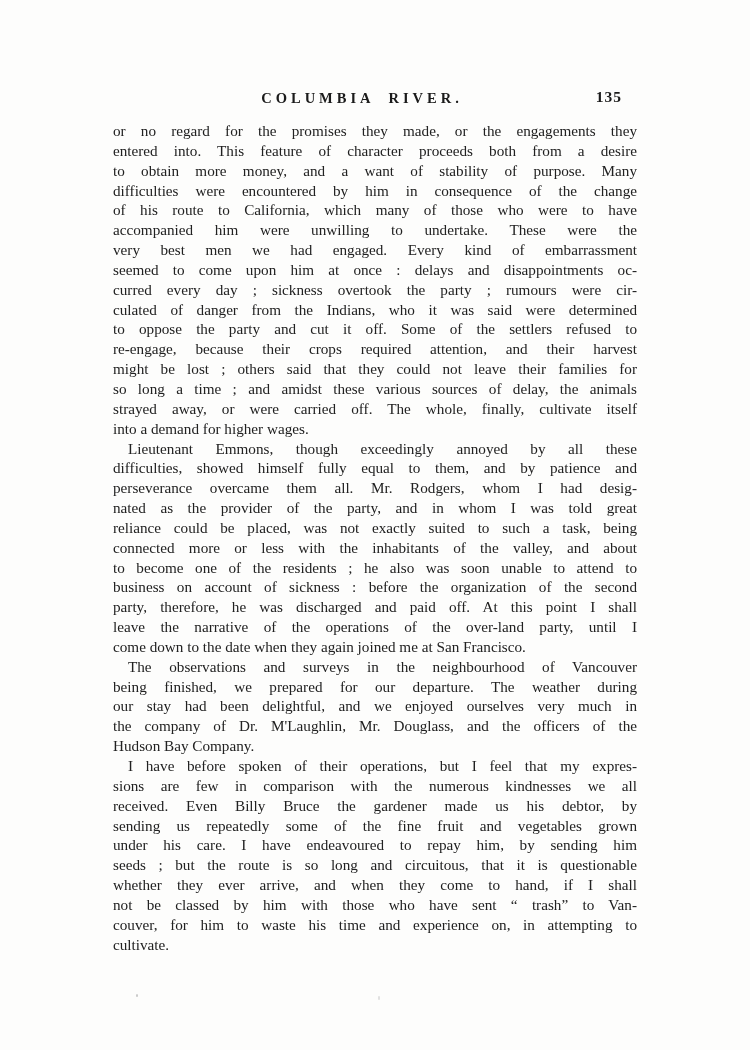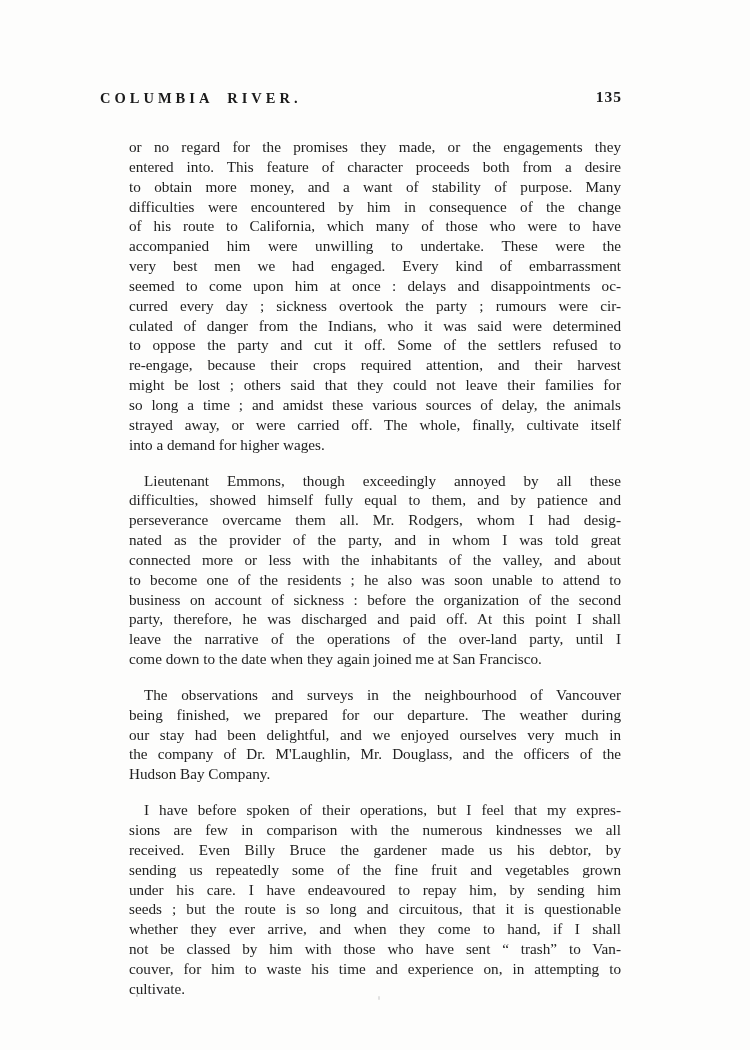"COLUMBIA RIVER." .running-head { text-align: none -> center }
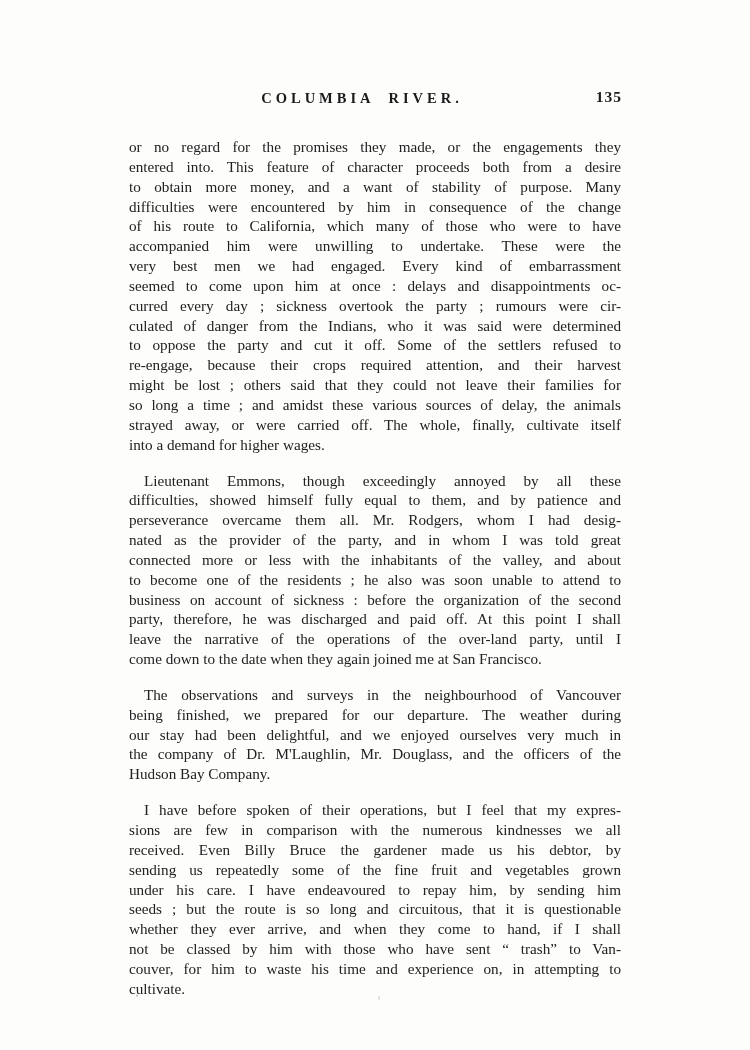"or no regard for the" .para { margin: 16px -> 0 }
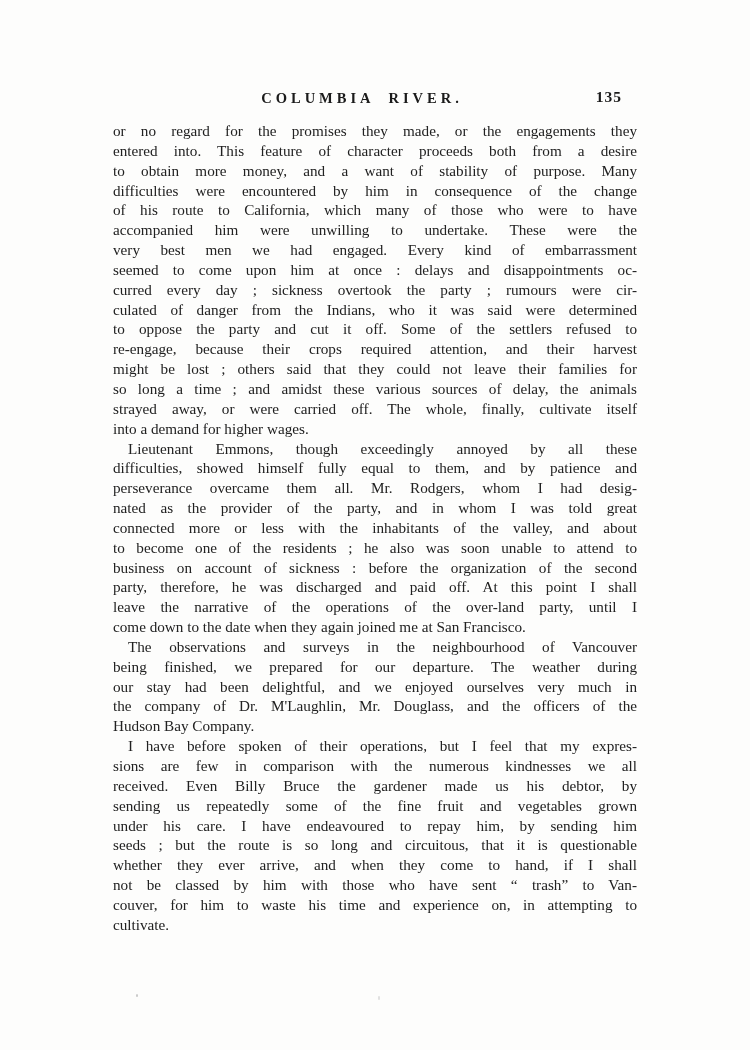"reliance could be placed, was" div.line { html: none -> <div>reliance could be placed, was not exactly suited to such a task, being</div> }
